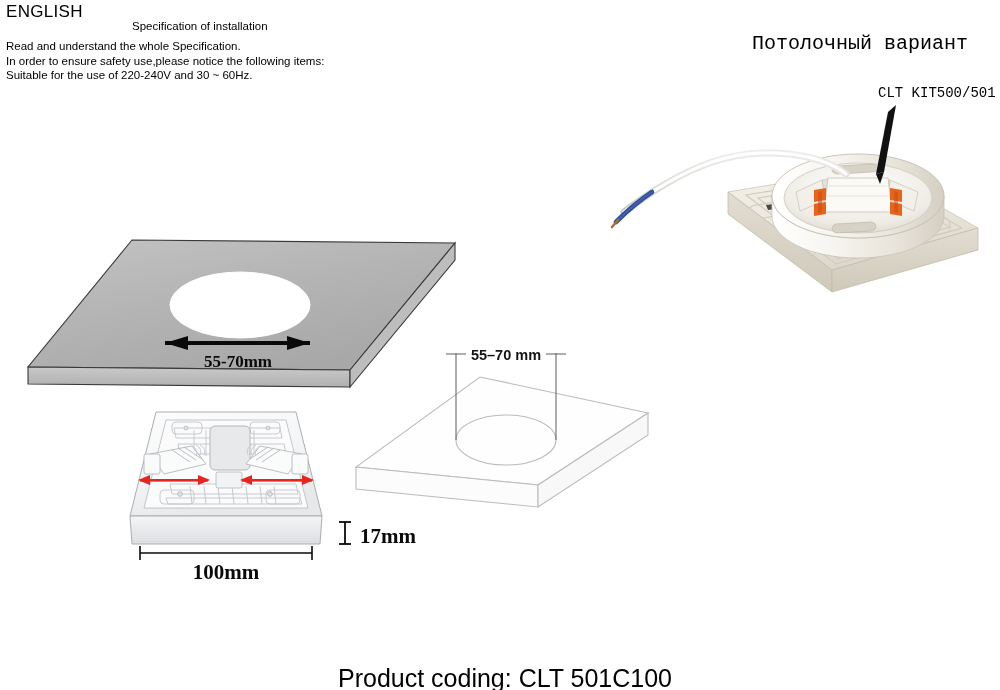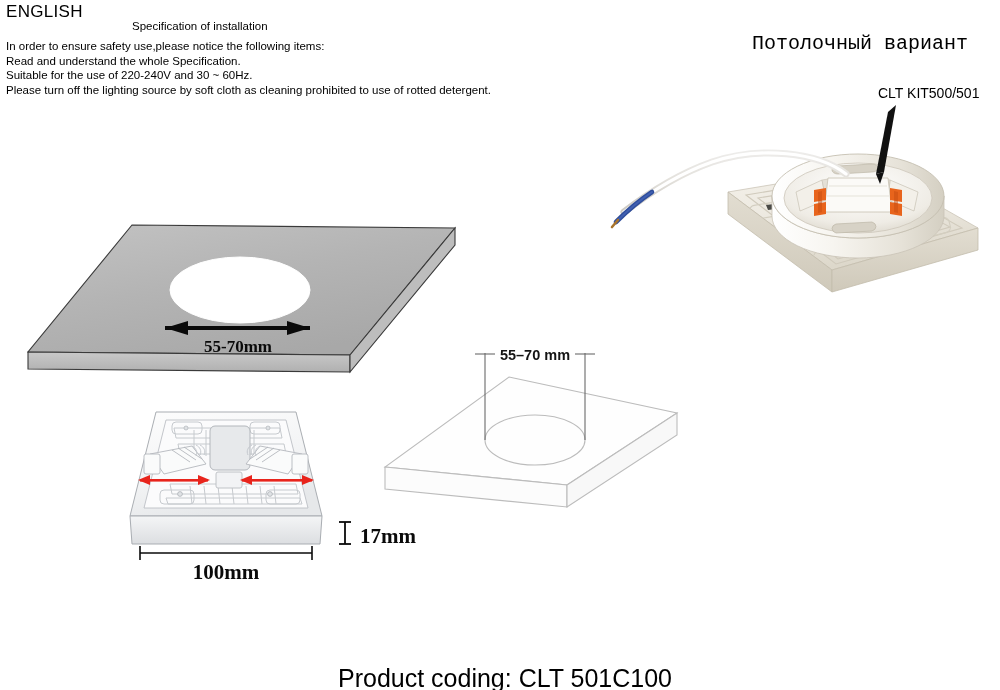"In order to ensure safety" div { order: before "Read and understand the whole" -> after "Read and understand the whole" }
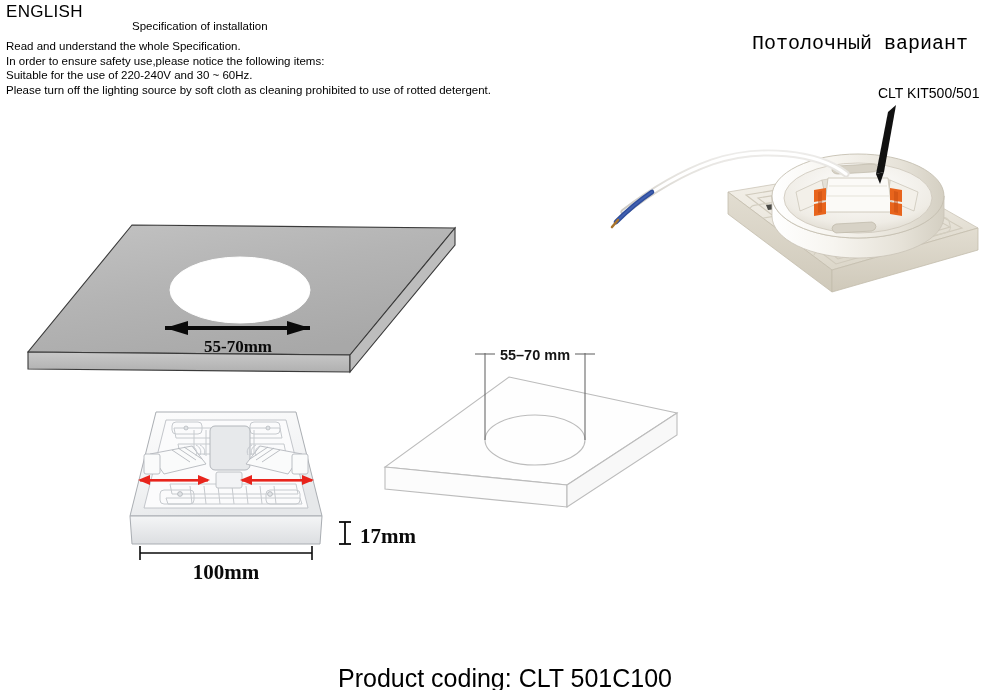"Please turn off the lighting" div { html: <div>Please turn off the lighting source by soft cloth as cleaning prohibited to use of rotted detergent.</div> -> none }
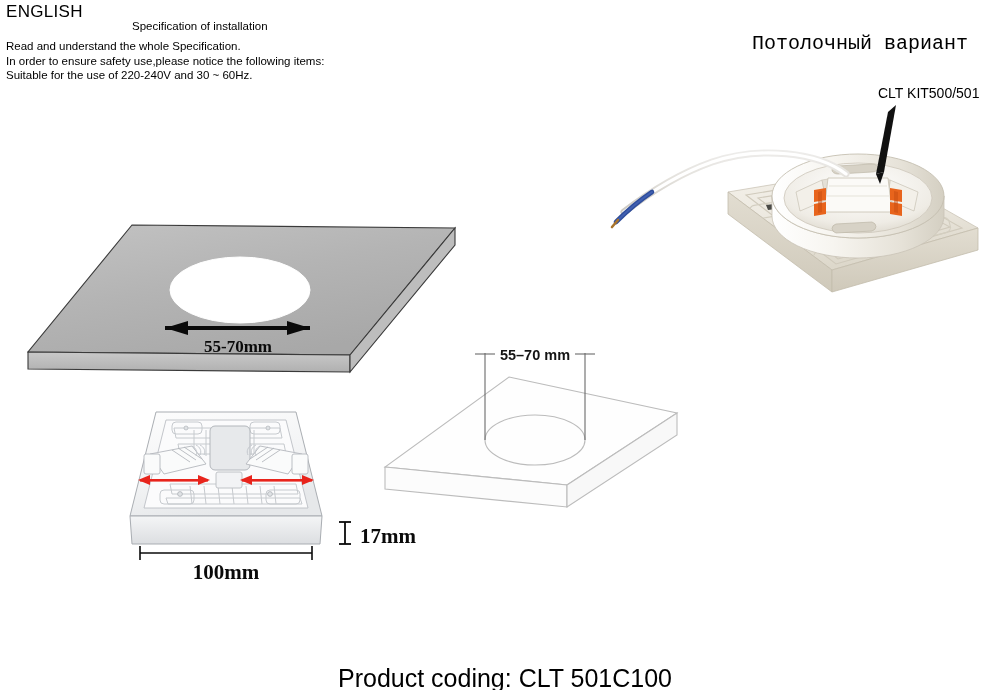"CLT KIT500/501" #kit-code { font-family: Liberation Sans, sans-serif -> Liberation Mono, monospace }
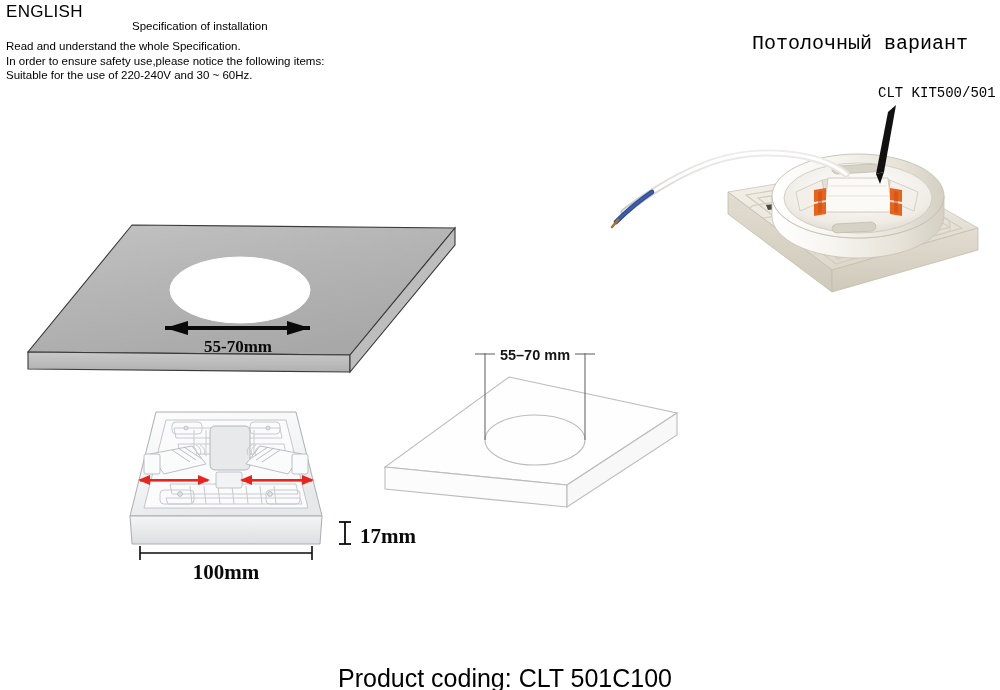"55-70mm" div.fig { top: 200px -> 215px }
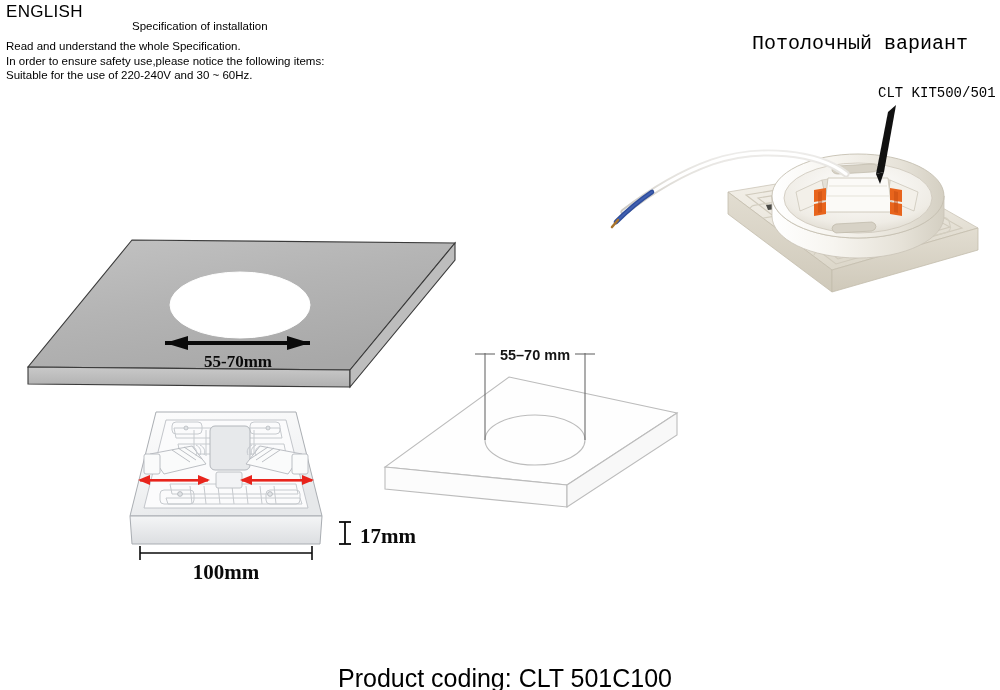"55–70 mm" div.fig { left: 367px -> 338px }
